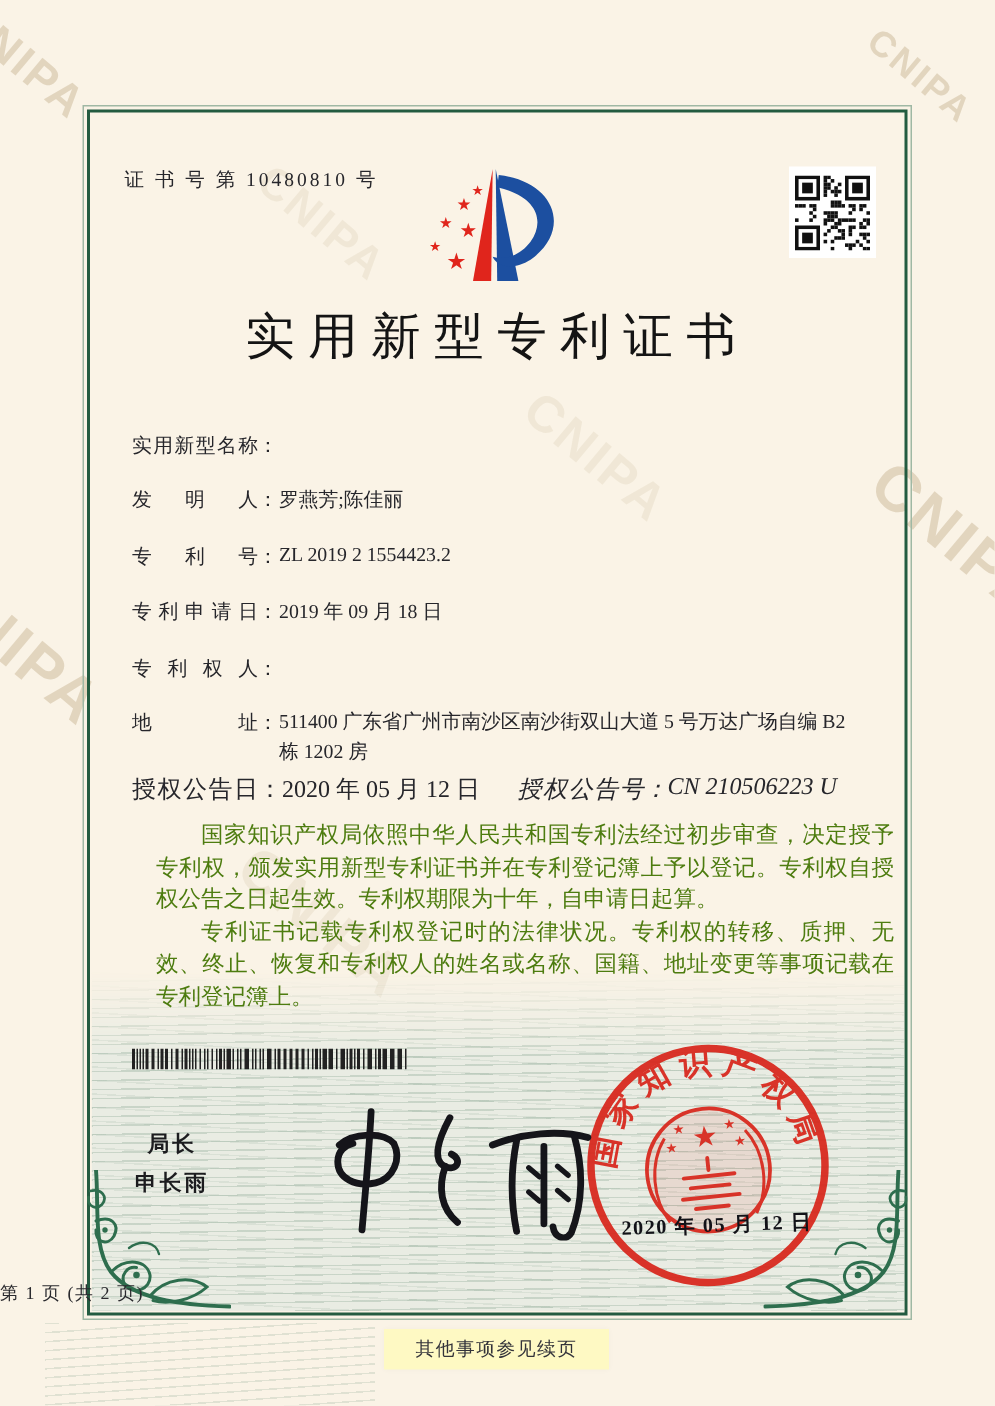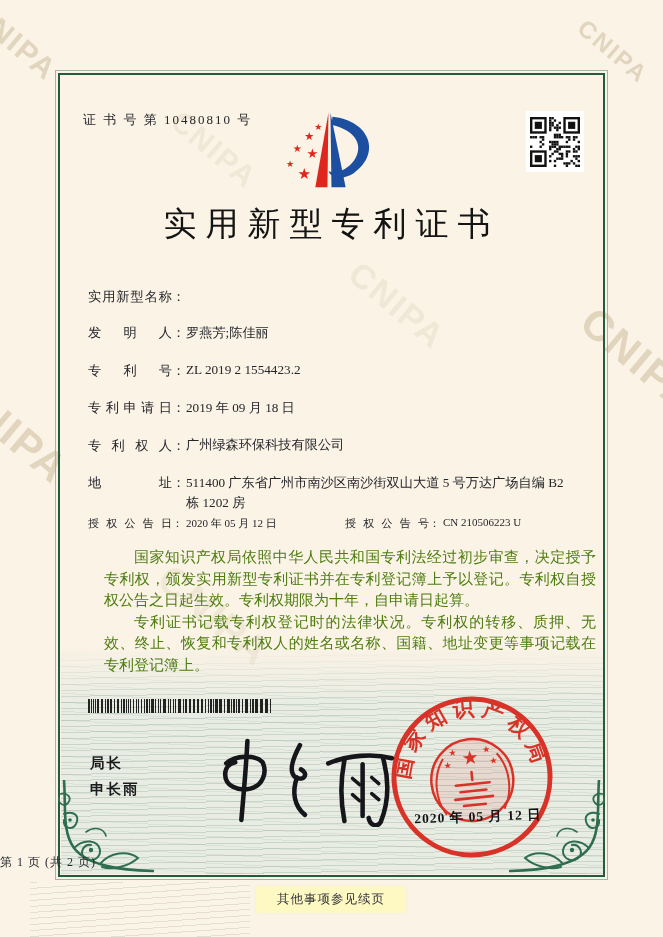"广州绿森环保科技有限公司" span.fvalue { html: <span>广州绿森环保科技有限公司</span> -> none }
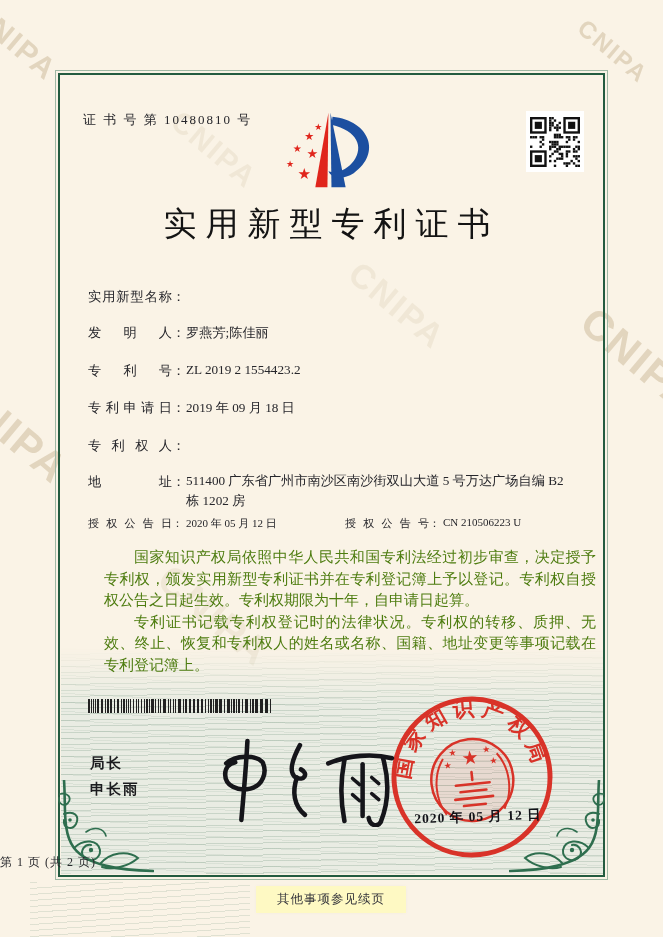"授权公告日" .grant-row { font-size: 11px -> 16px }
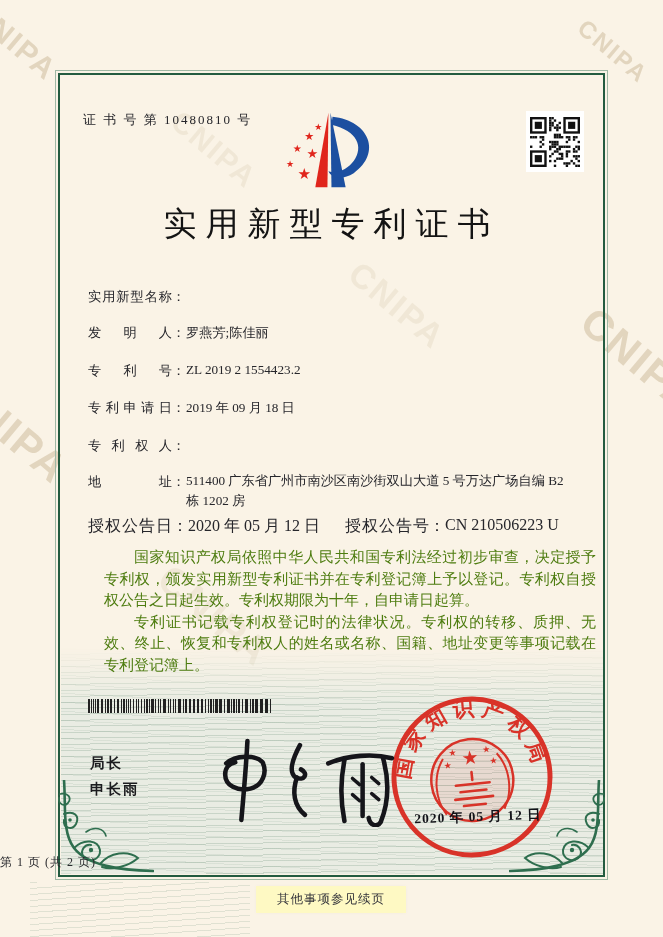"授权公告号" .grant-right { font-style: none -> italic }
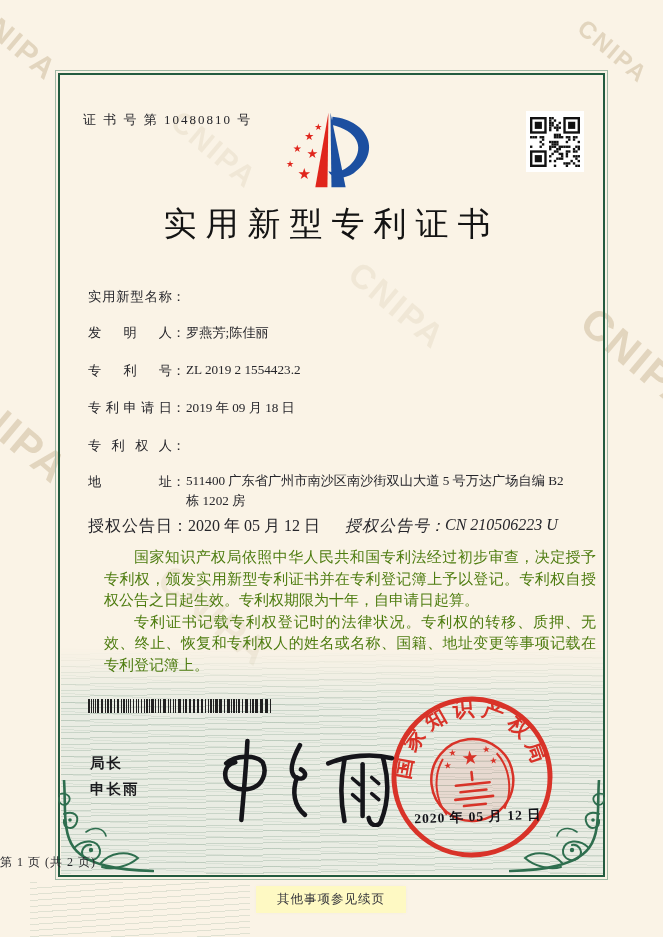"局长" .chief { text-align: none -> center }
